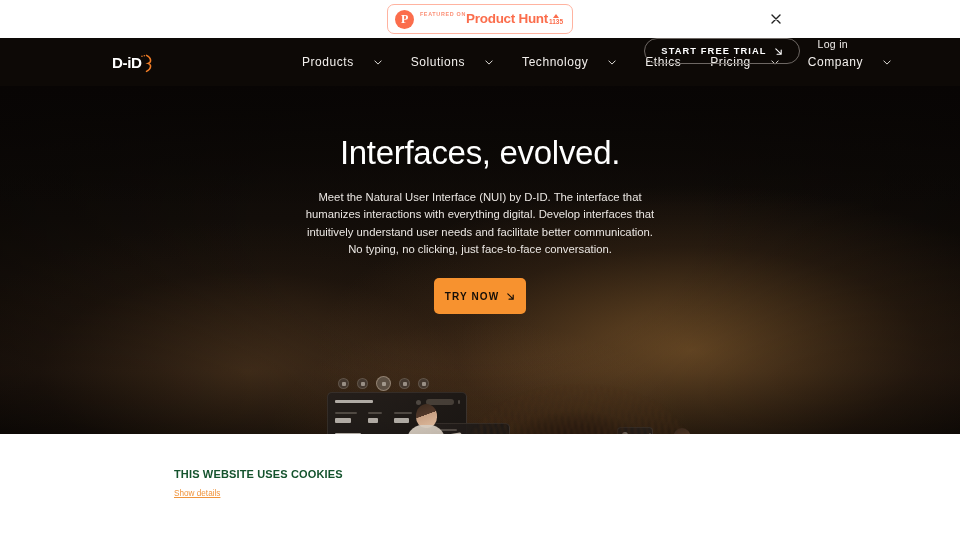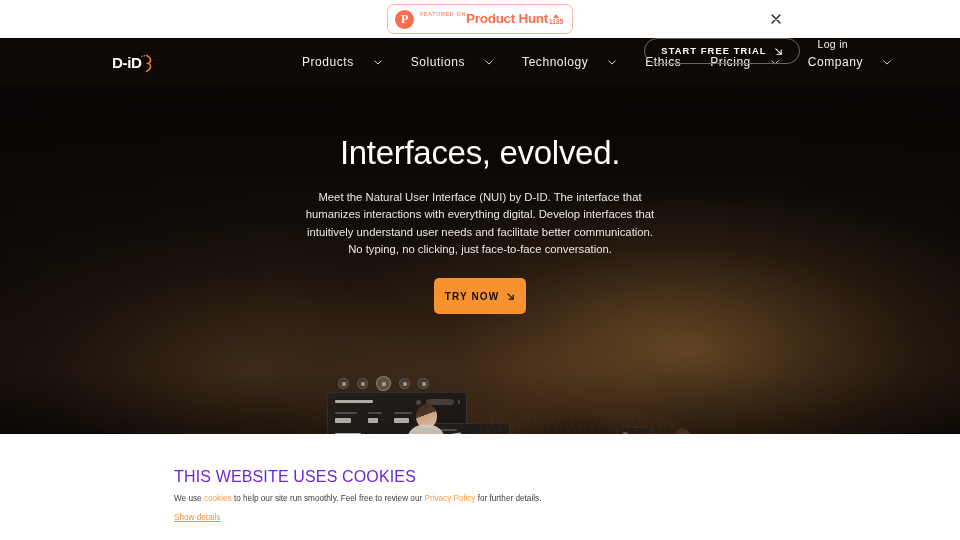"THIS WEBSITE USES COOKIES" .cookie-title { color: #6d28d9 -> #14532d; font-size: 16px -> 11px; font-weight: normal -> bold }
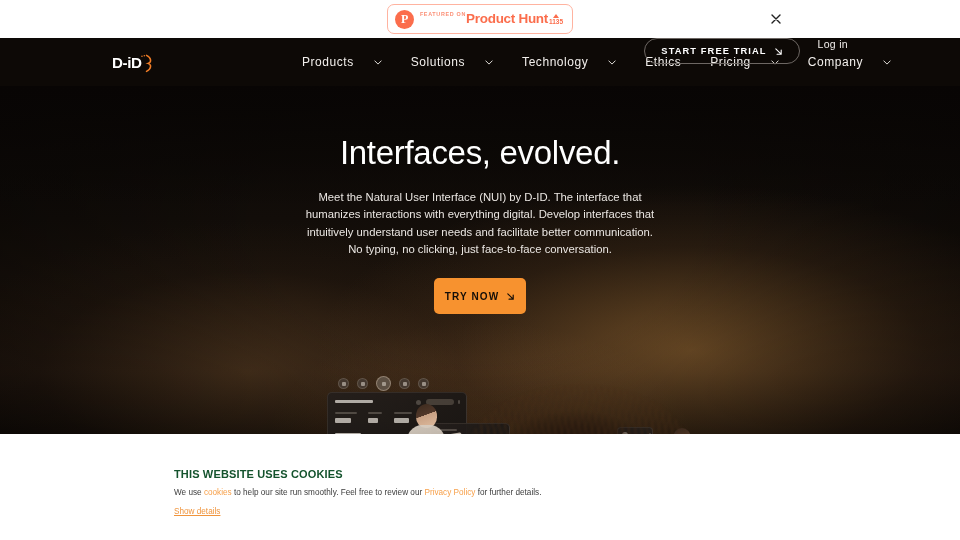"We use cookies to help" div.cookie-desc { html: <div> <span>We use </span><span>cookies</span><span> to help our site run smoothly. Feel free to review our </span><span>Privacy Policy</span><span> for further details.</span> </div> -> none }
